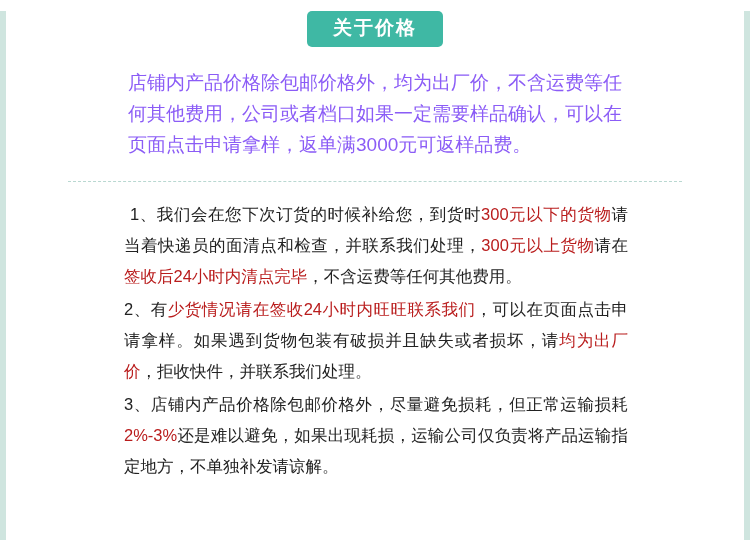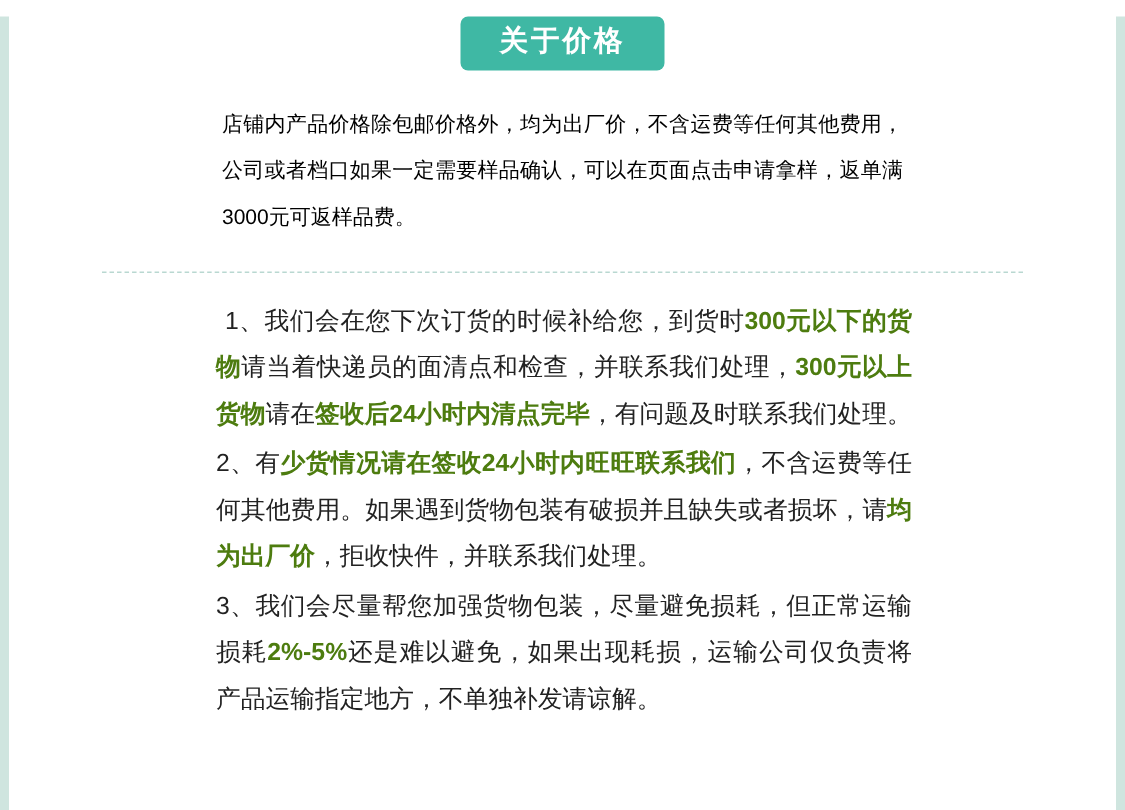"关于价格" .section { padding: 0 80px -> 0 60px }
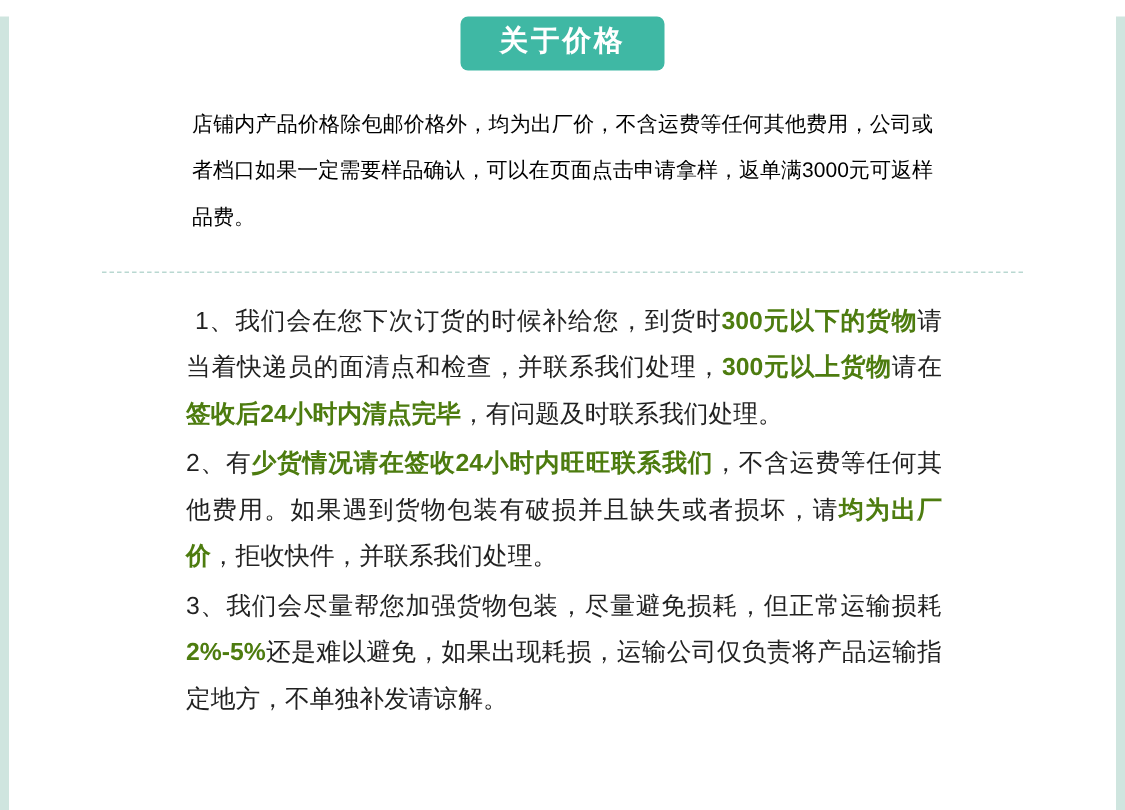"店铺内产品价格除包邮价格外，均为出厂价，不含运费等任何其他费用，公司或者档口如果" .body-text { color: #000000 -> #8b5cf6; font-size: 14px -> 19px }
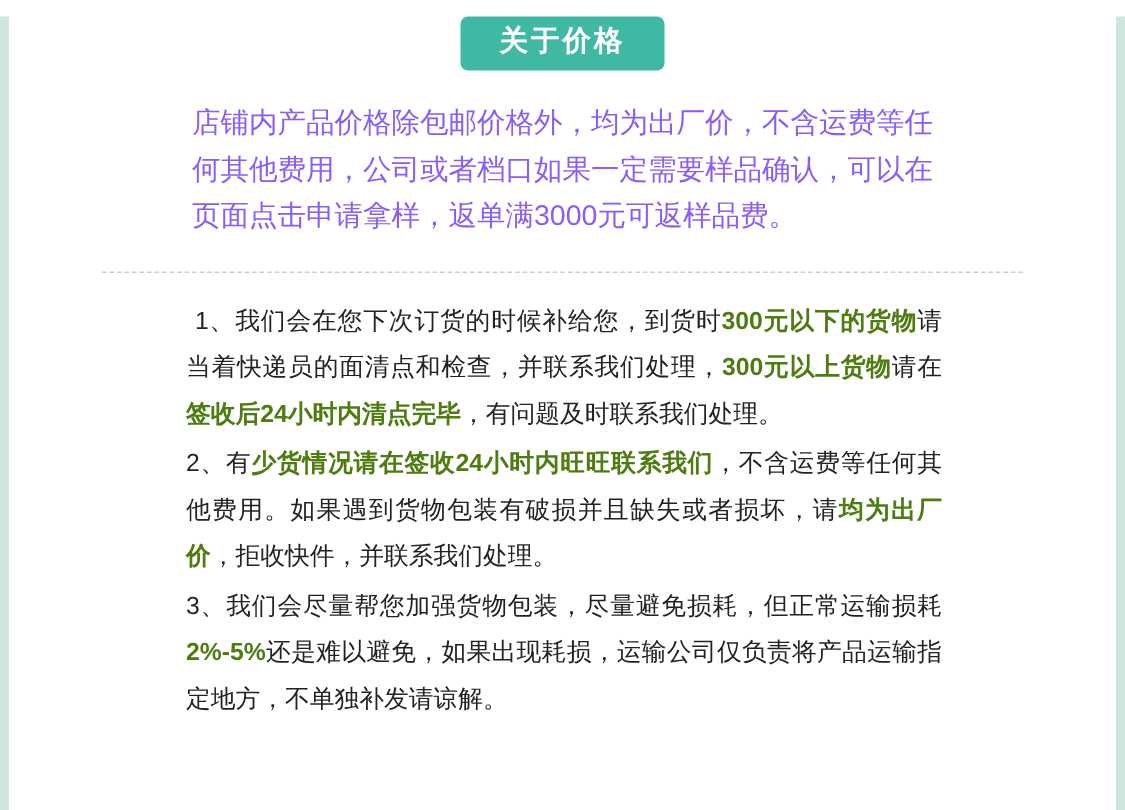"300元以下的货物" b { color: #4d7c0f -> #b91c1c; font-weight: bold -> normal }
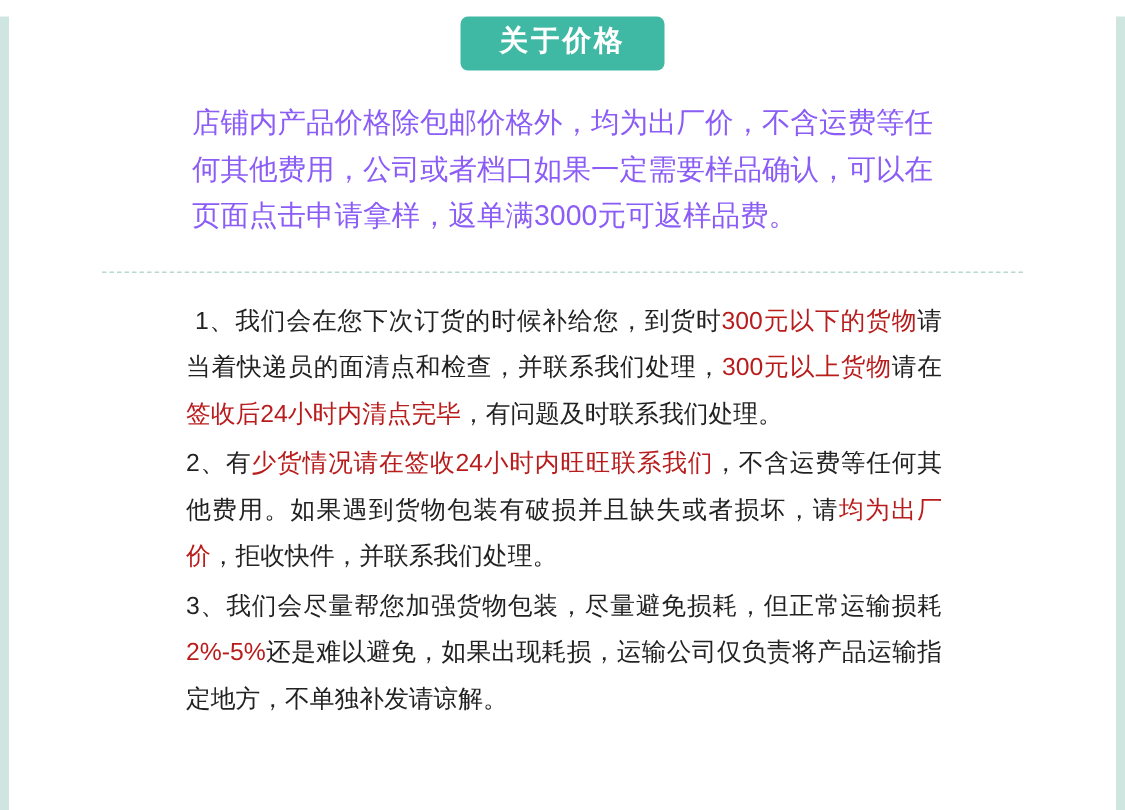"，有问题及时联系我们处理。" span { text: 有问题及时联系我们处理 -> 不含运费等任何其他费用 }
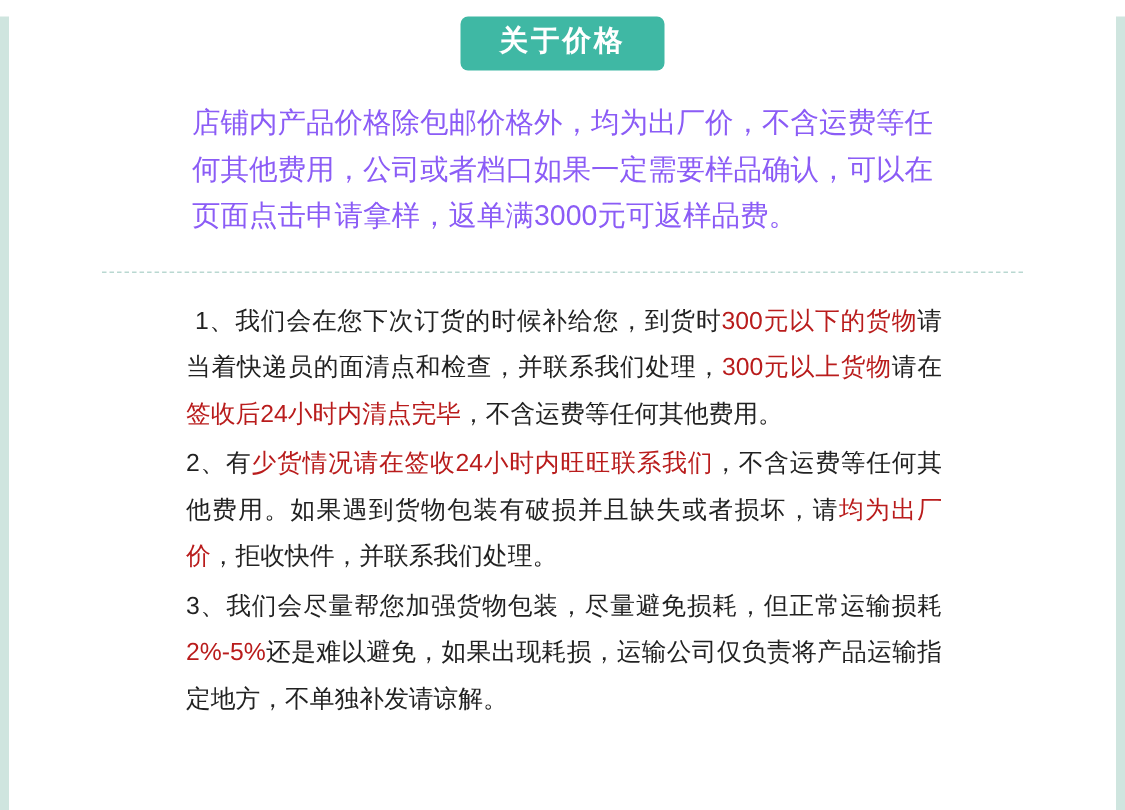"，不含运费等任何其他费用。如果遇到货物包装有破损并且缺失或者损坏，请" span { text: 不含运费等任何其他费用 -> 可以在页面点击申请拿样 }
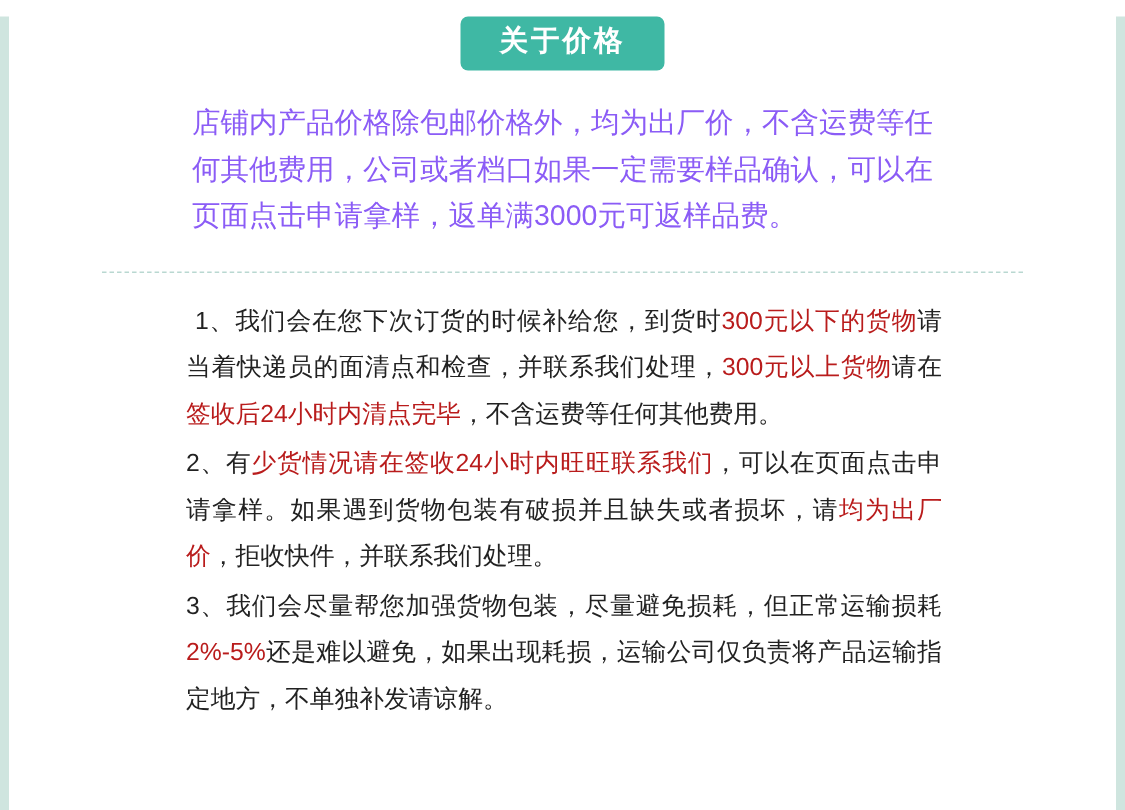"我们会尽量帮您加强货物包装，尽量避免损耗，但正常运输损耗" span { text: 我们会尽量帮您加强货物包装 -> 店铺内产品价格除包邮价格外 }
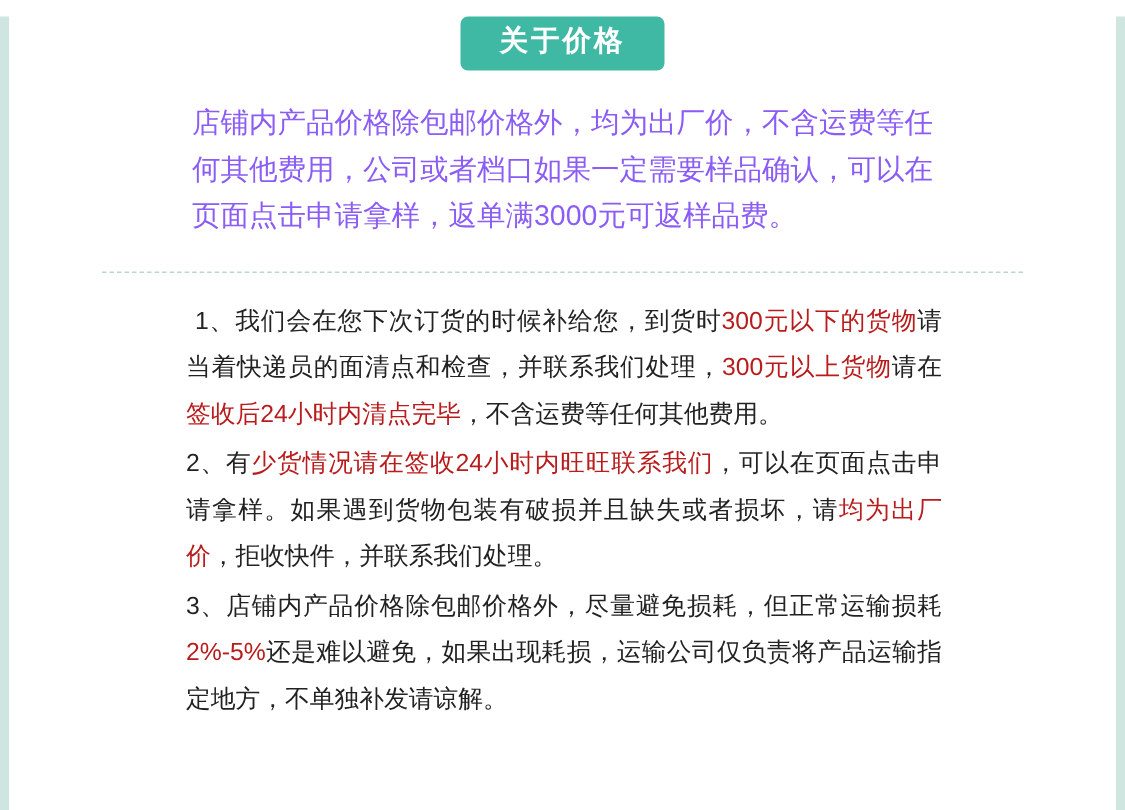"2%-5%" b { text: 2%-5% -> 2%-3% }
